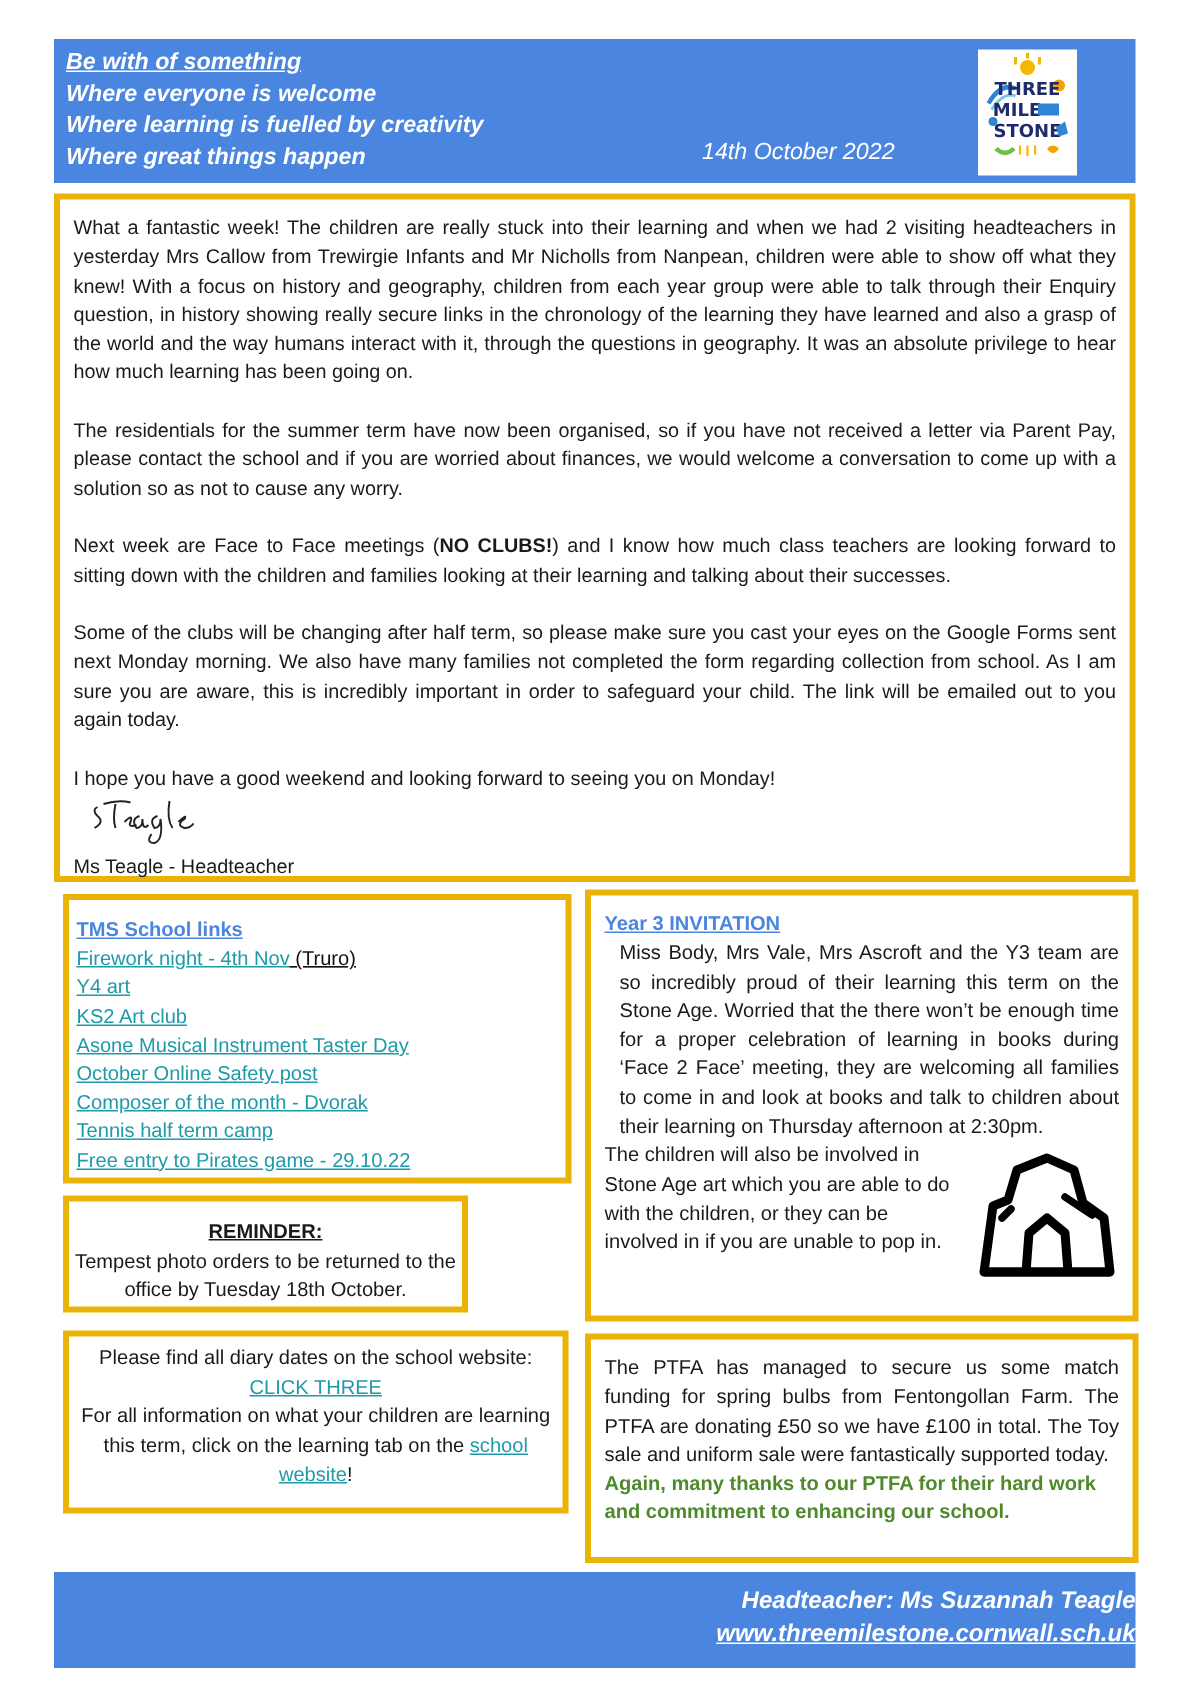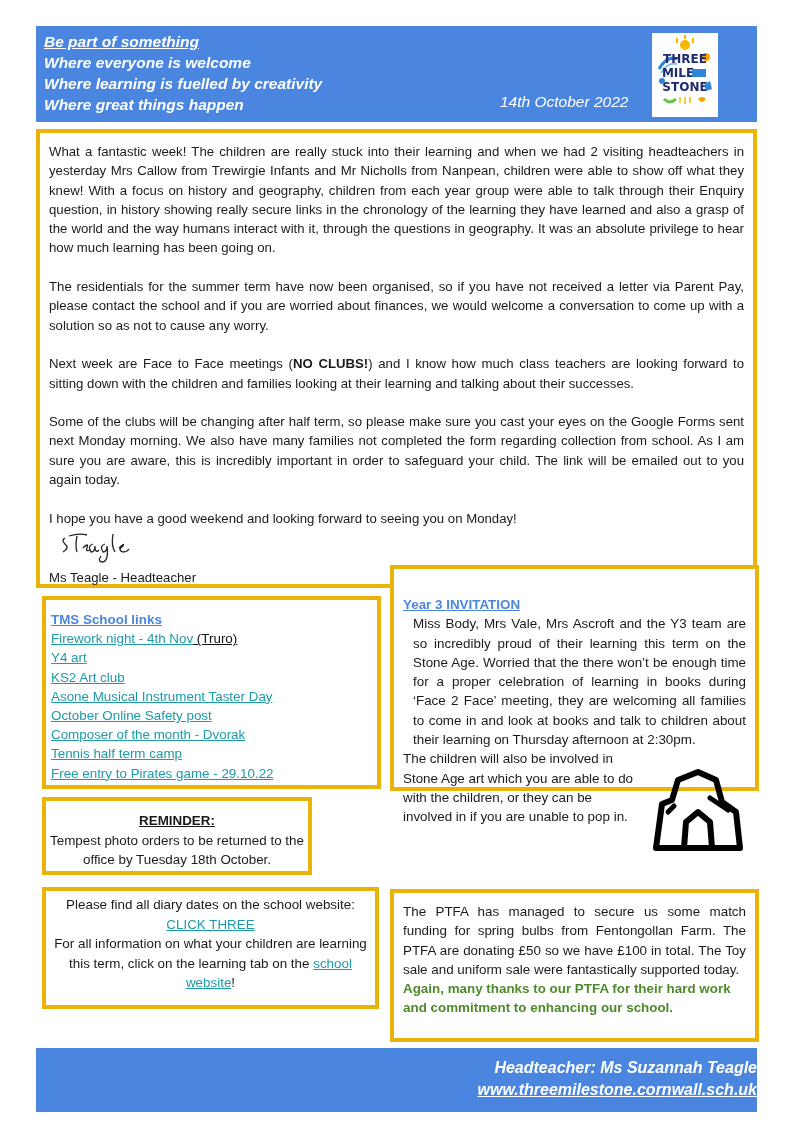"Be part of something" span.l0 { text: part -> with }
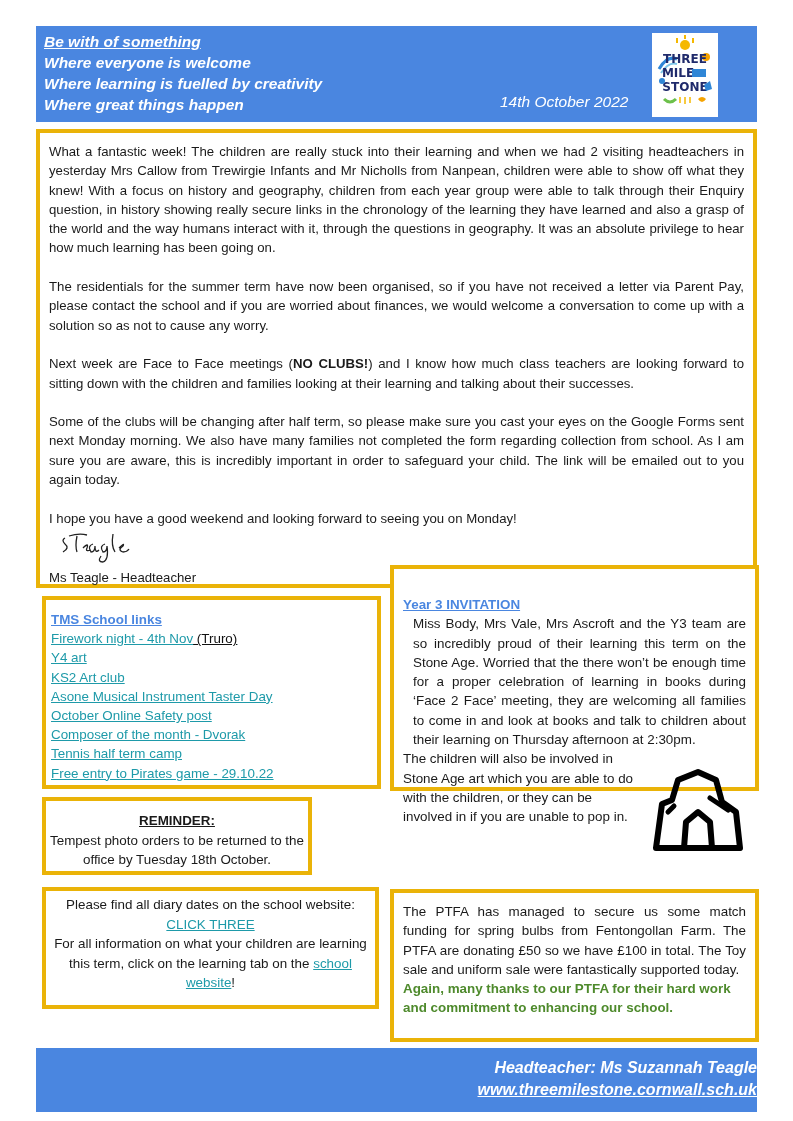"14th October 2022" .date { left: 464px -> 432px }
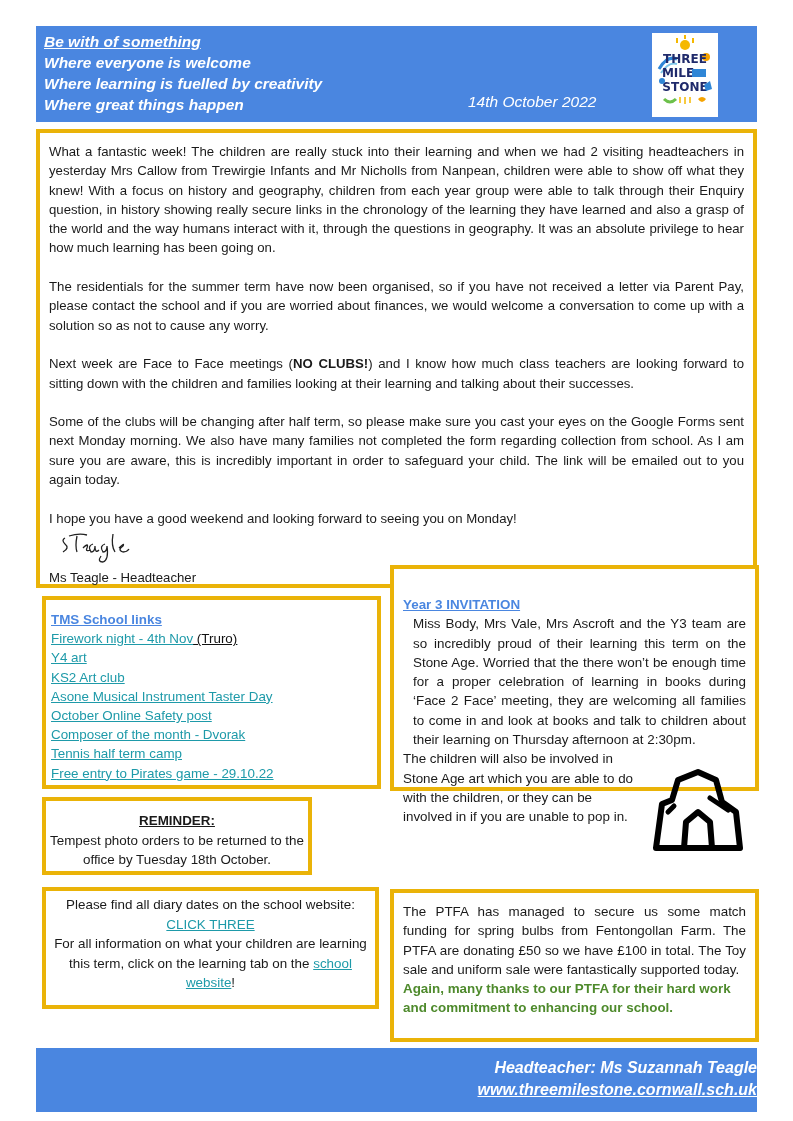"Year 3 INVITATION" .invite { height: 226px -> 288px; padding: 26px 9px 0 9px -> 9px 9px 0 9px; top: 565px -> 593px }
